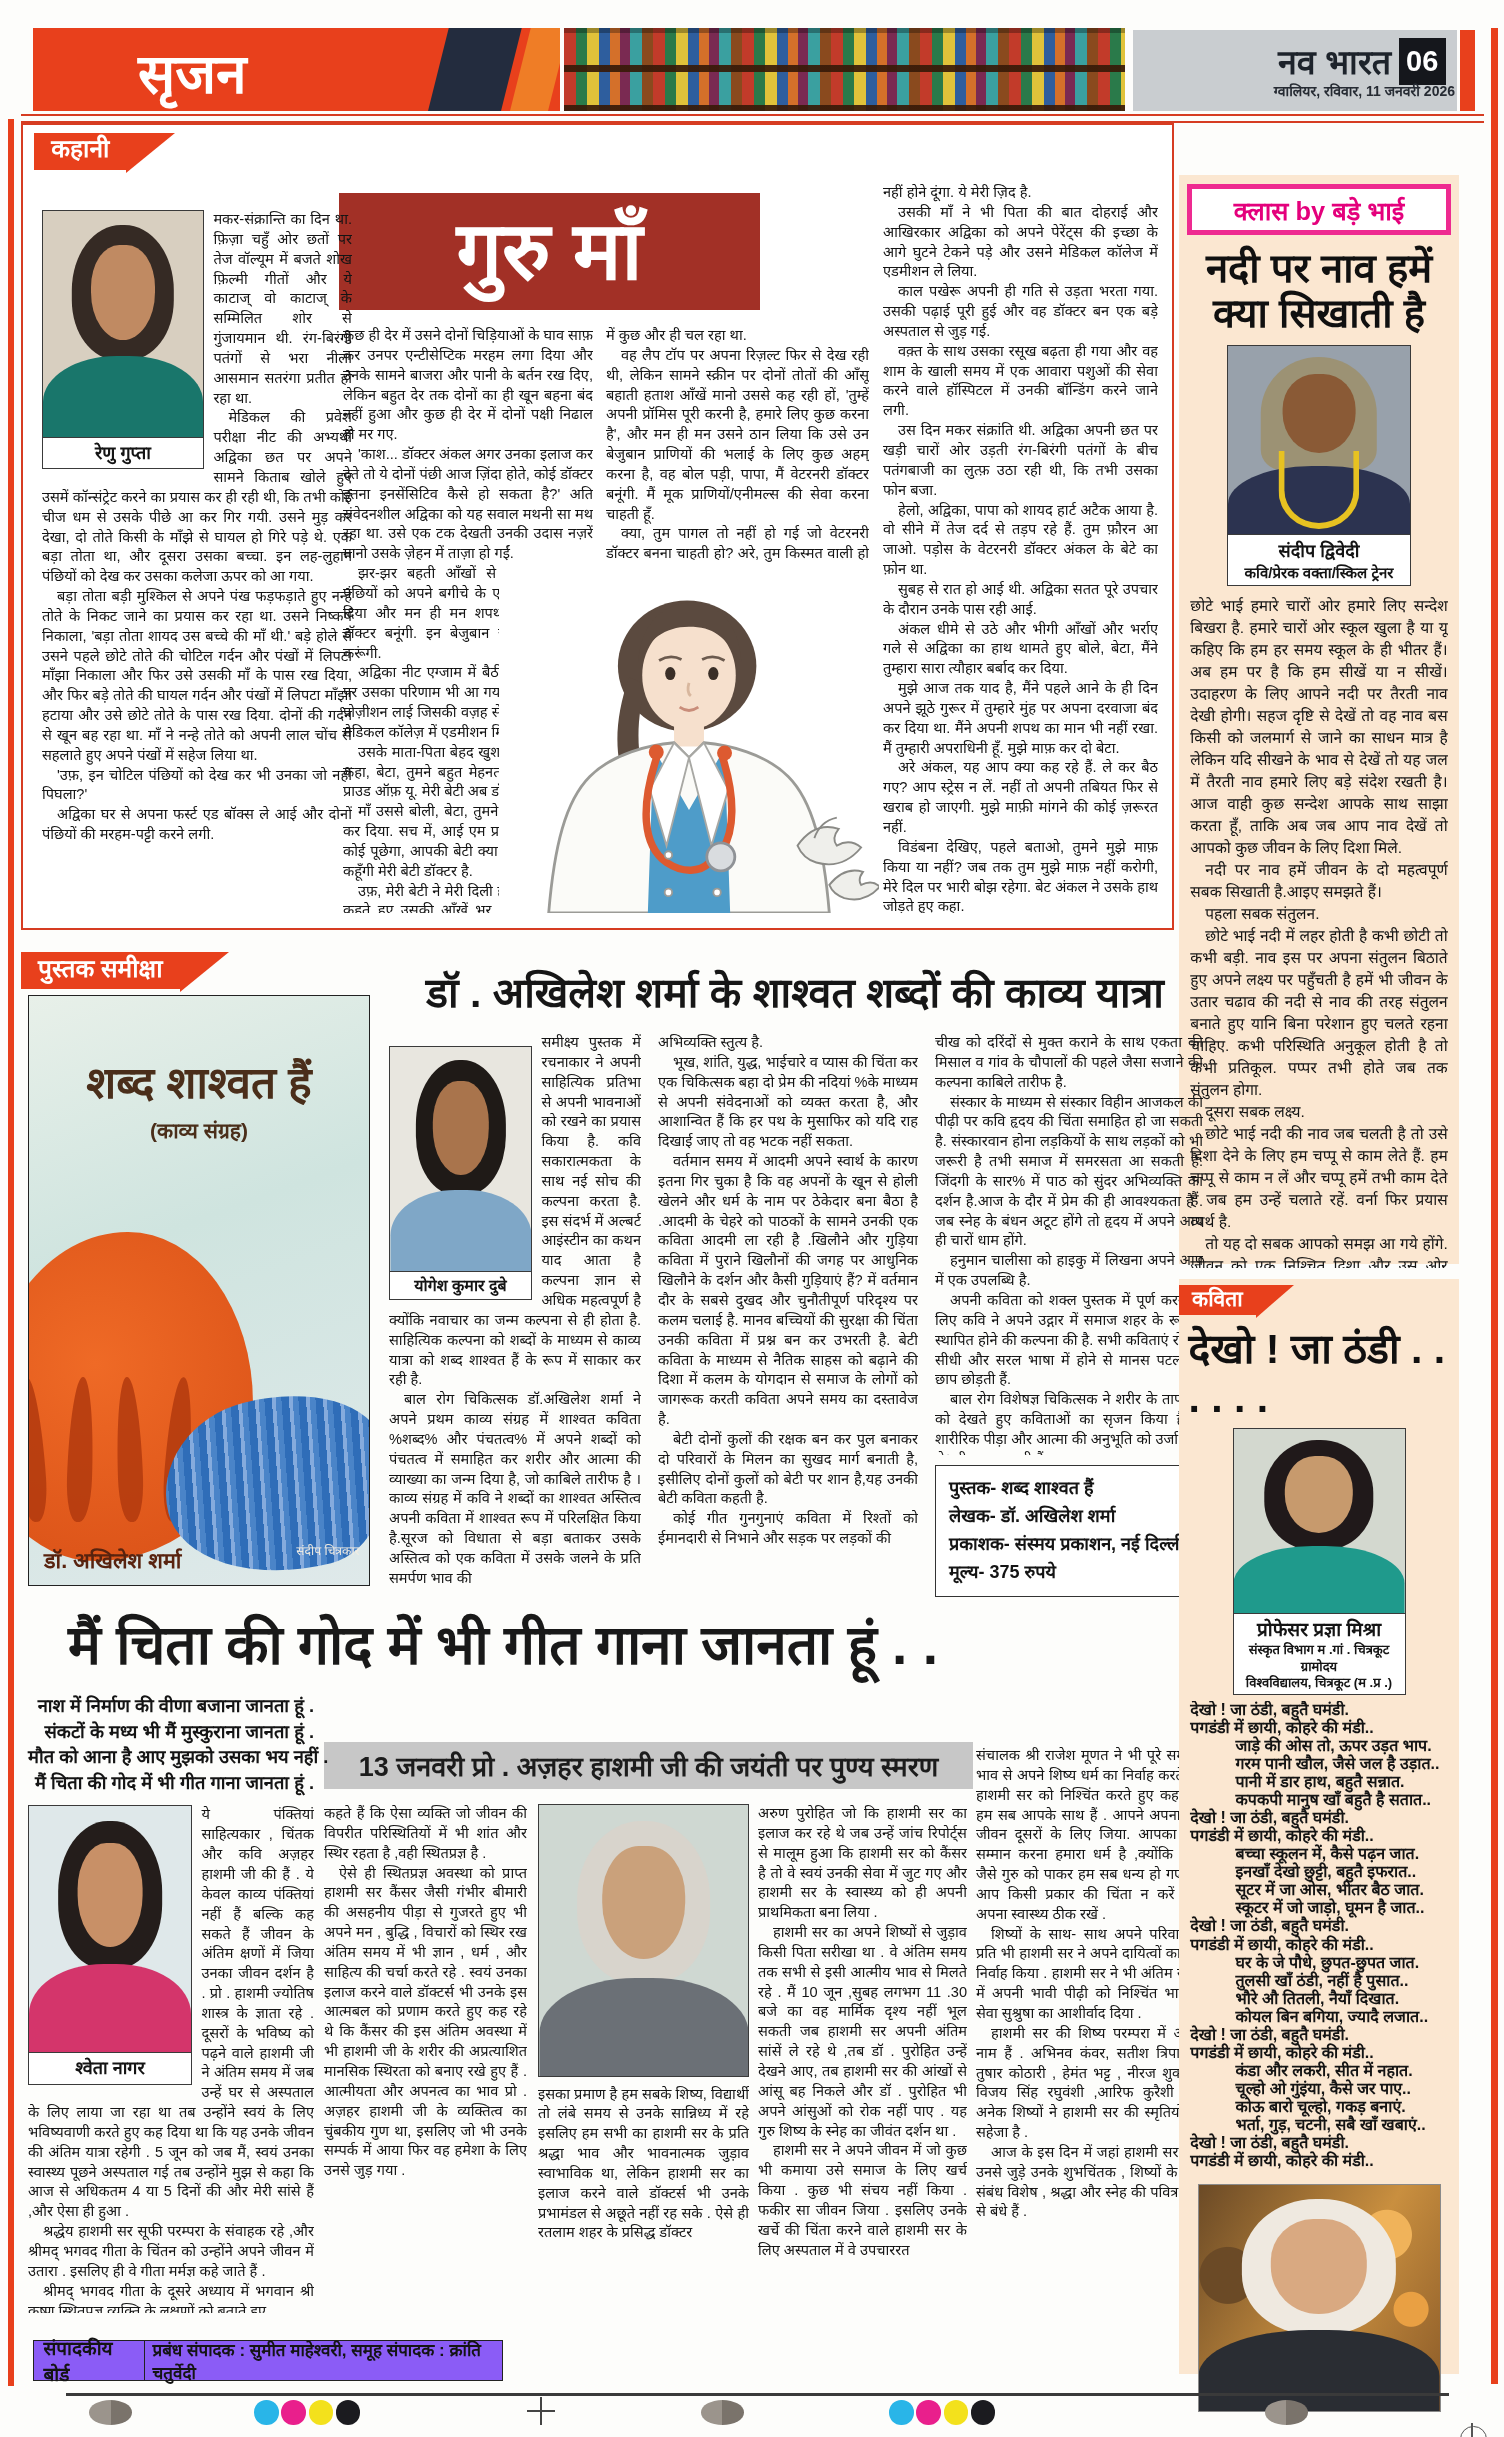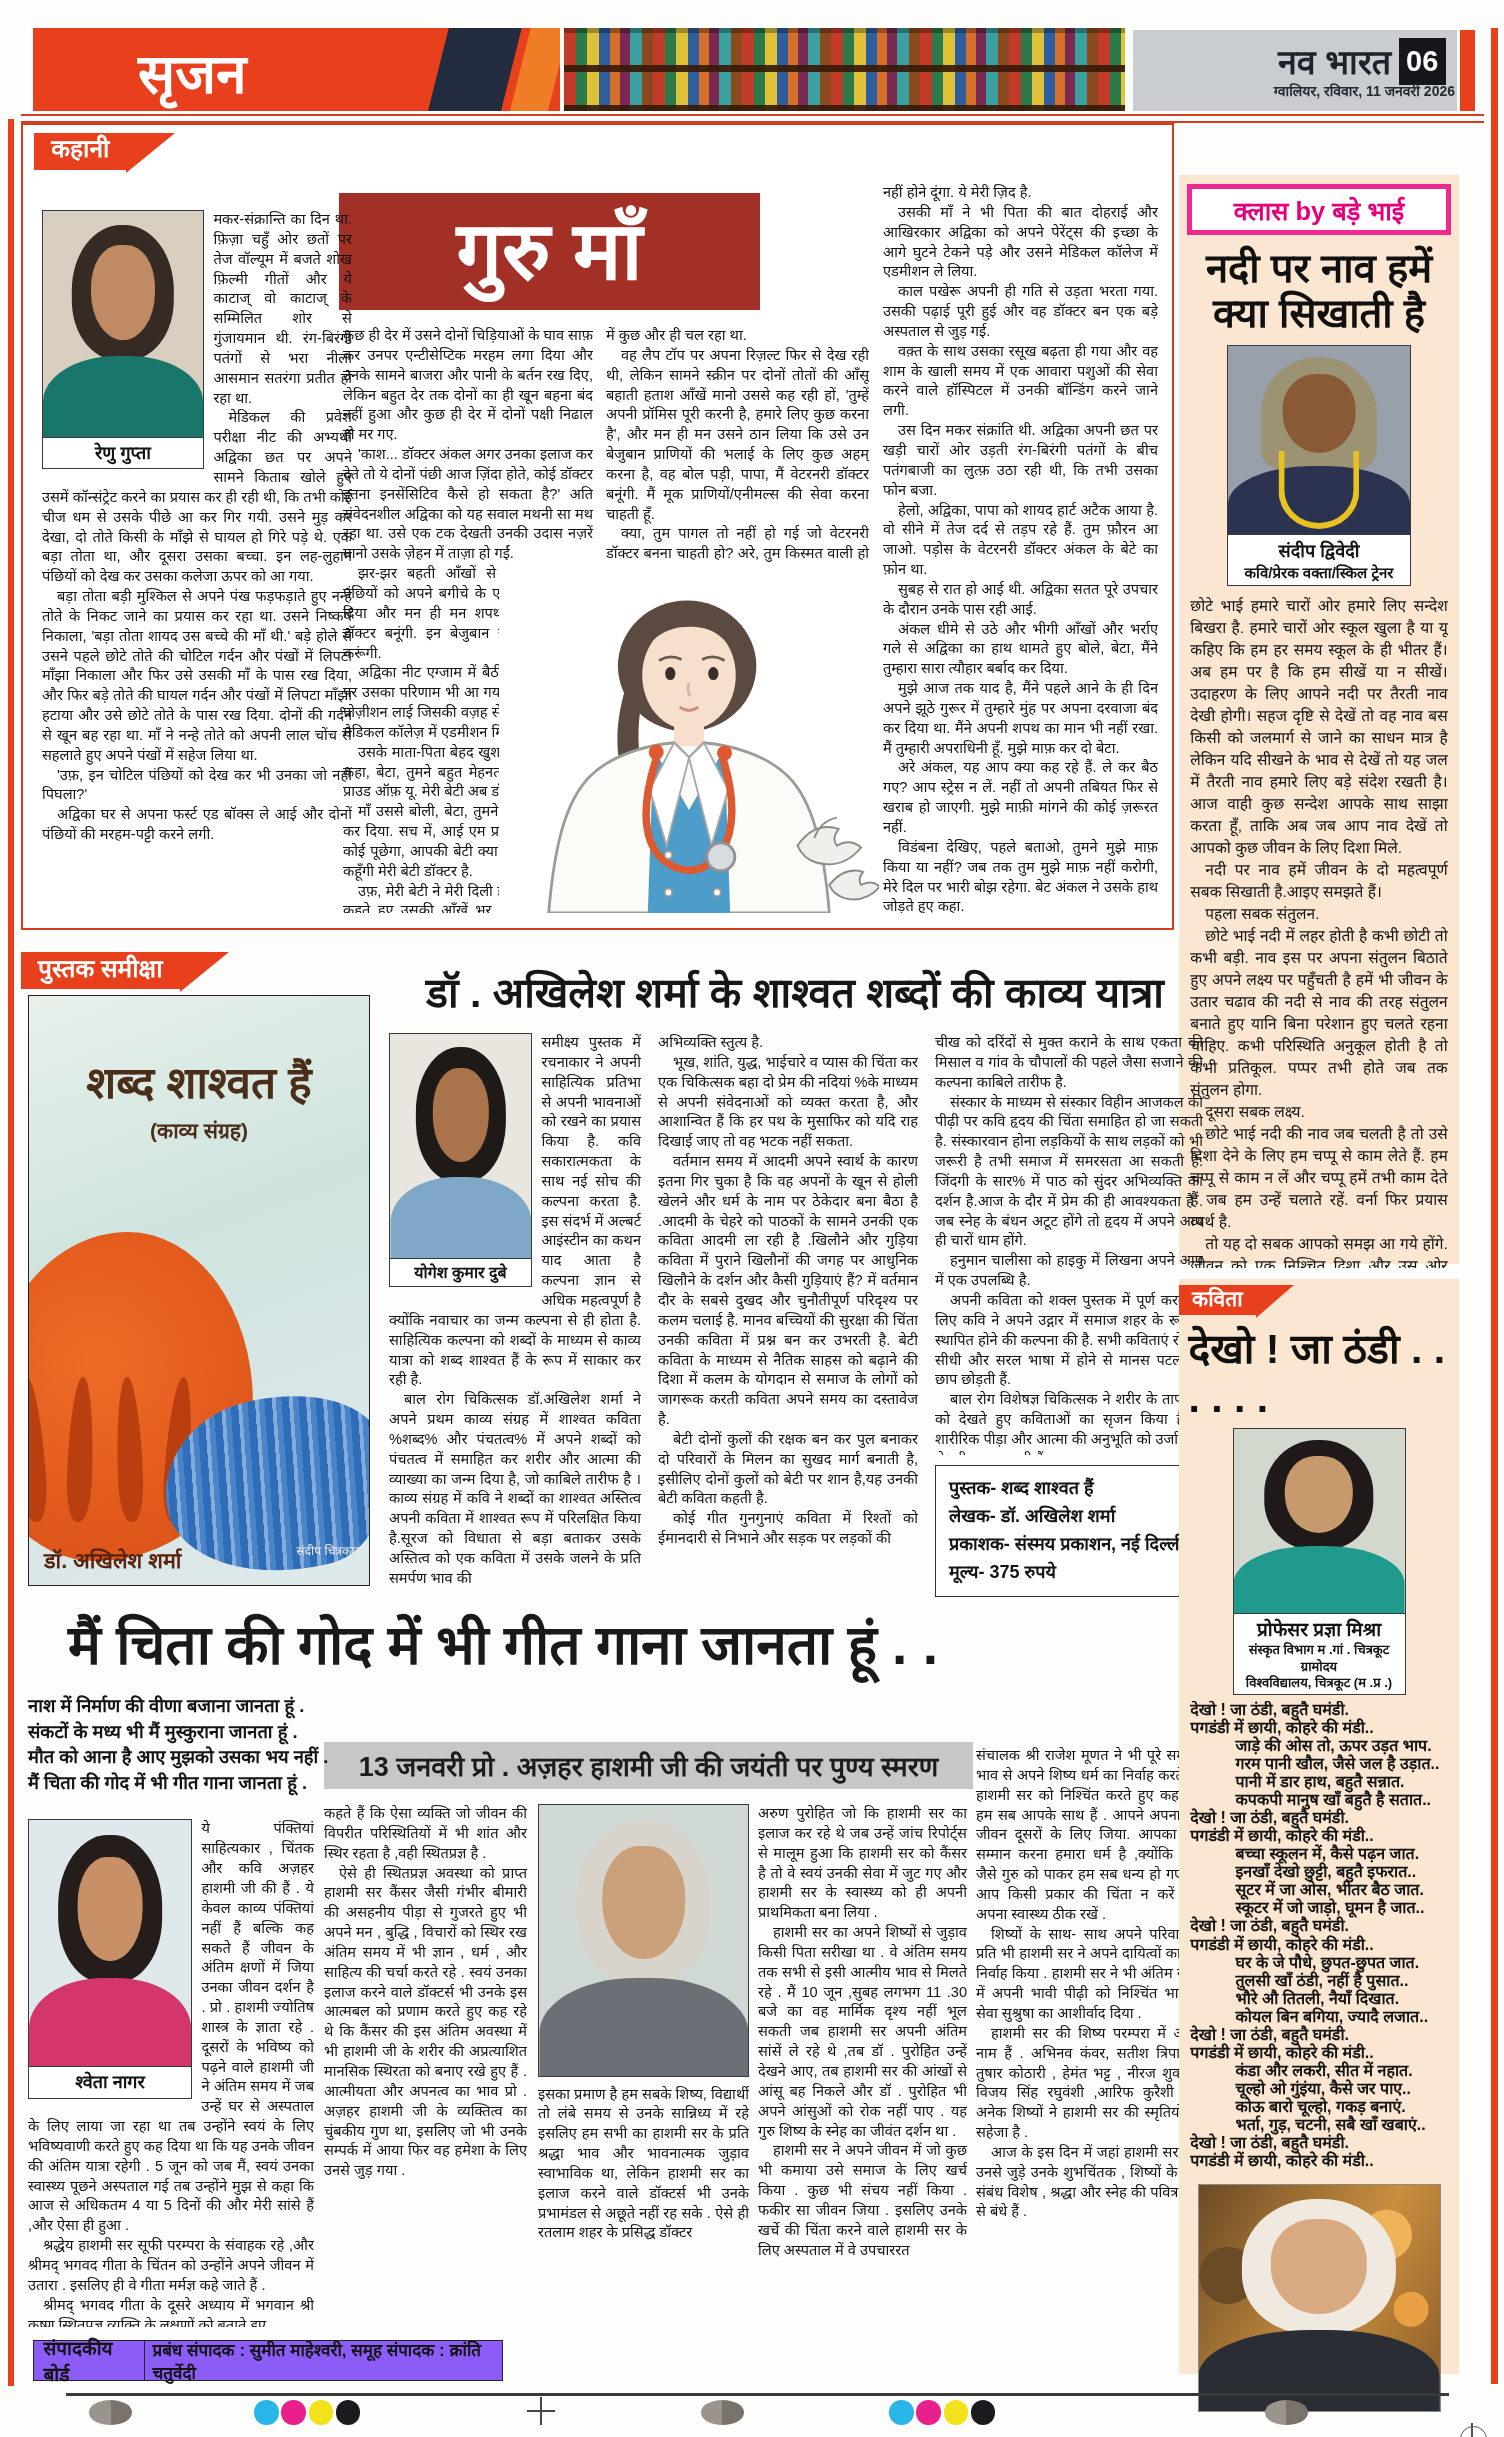"योगेश कुमार दुबे" div.photo-float { margin-top: 0 -> 13px }
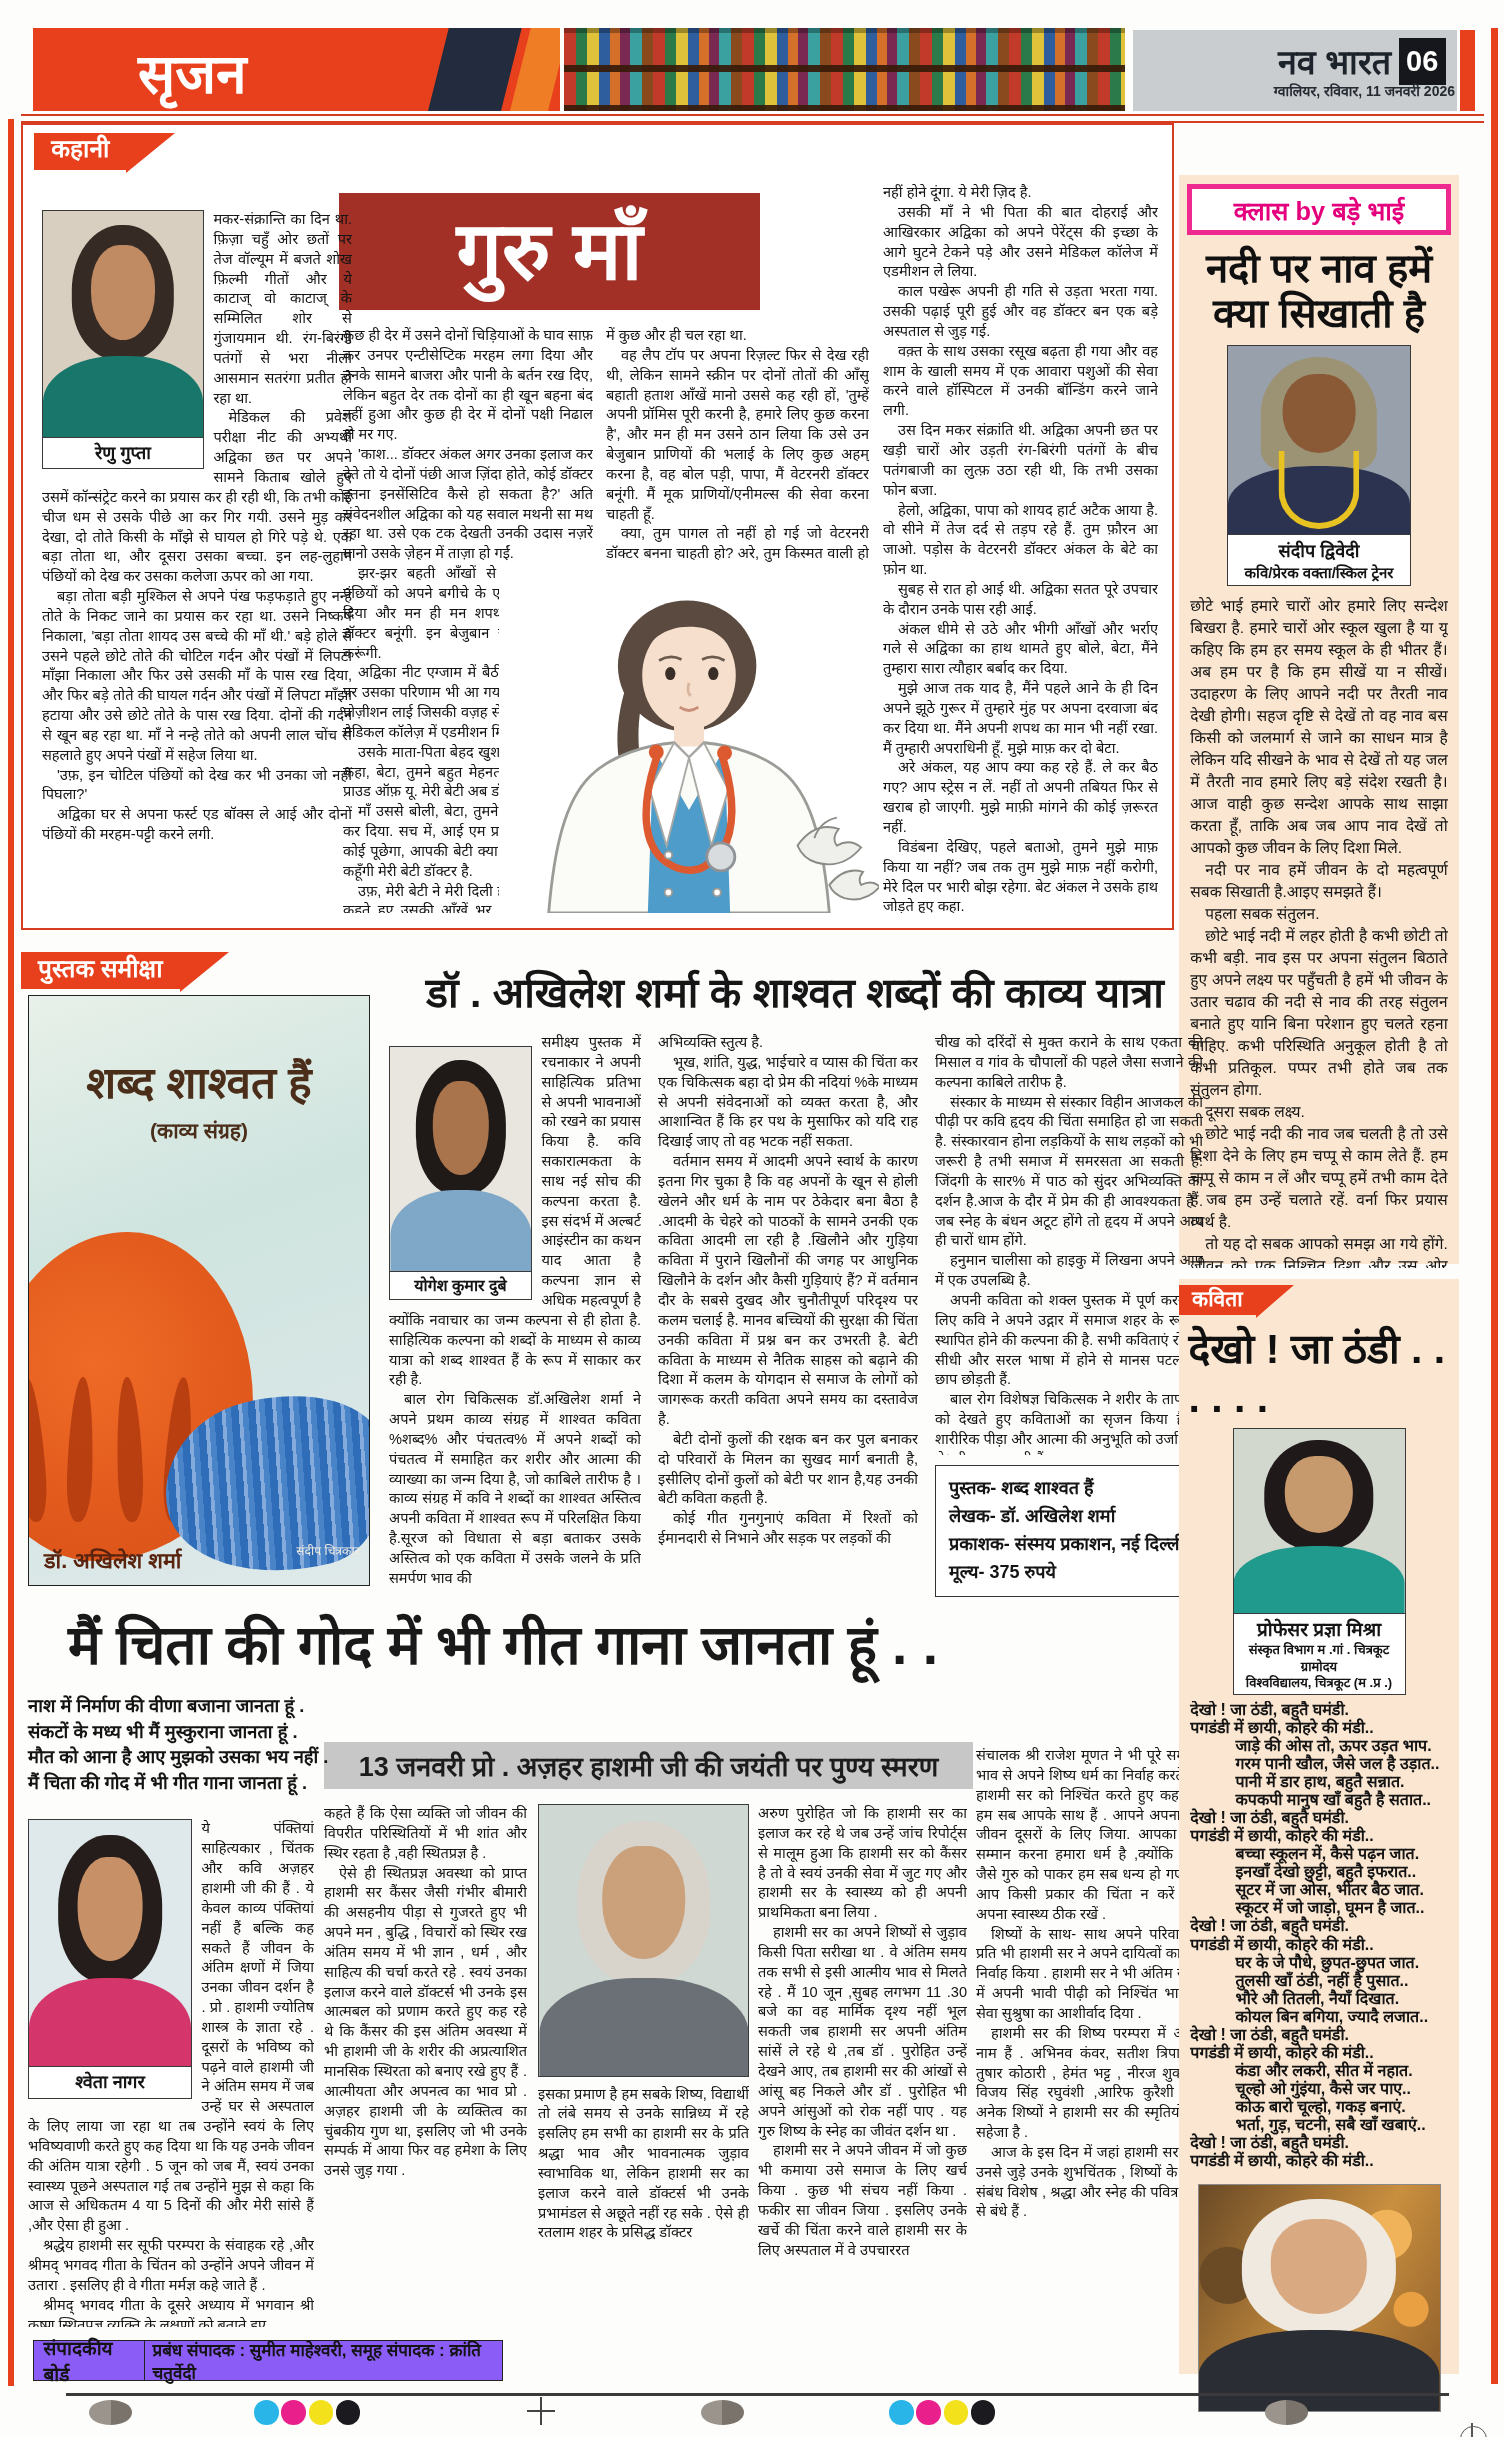"नाश में निर्माण की वीणा" .verse { margin-bottom: 24px -> 10px; text-align: left -> right }
